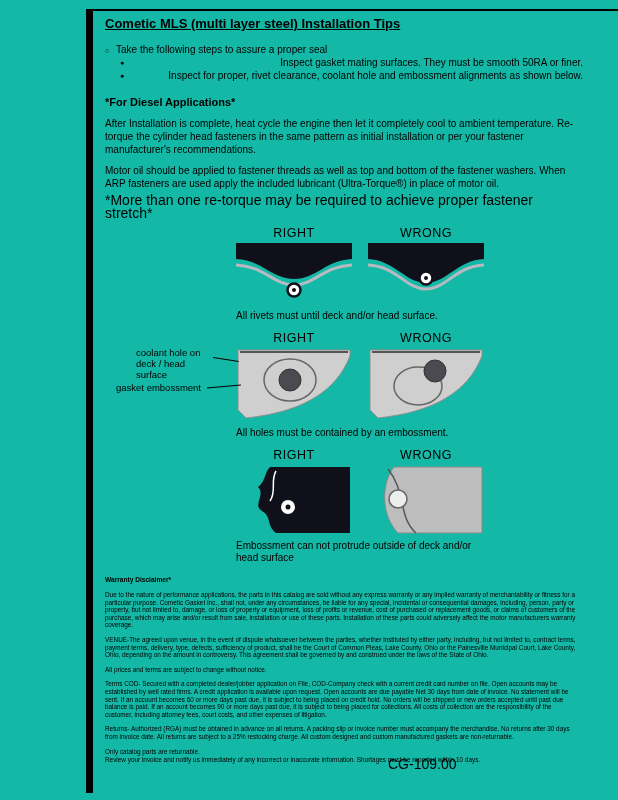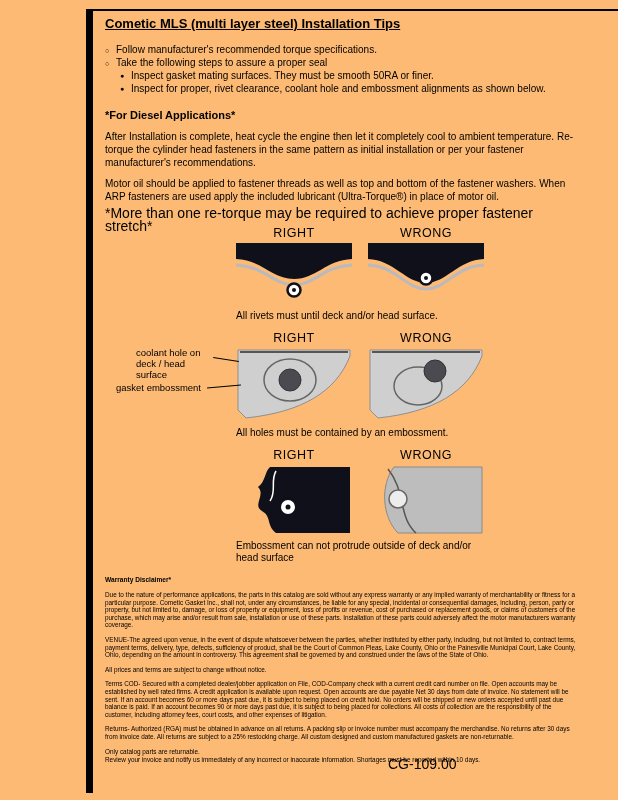"Cometic MLS (multi layer steel)" .page { background: #fdba74 -> #14b8a6 }
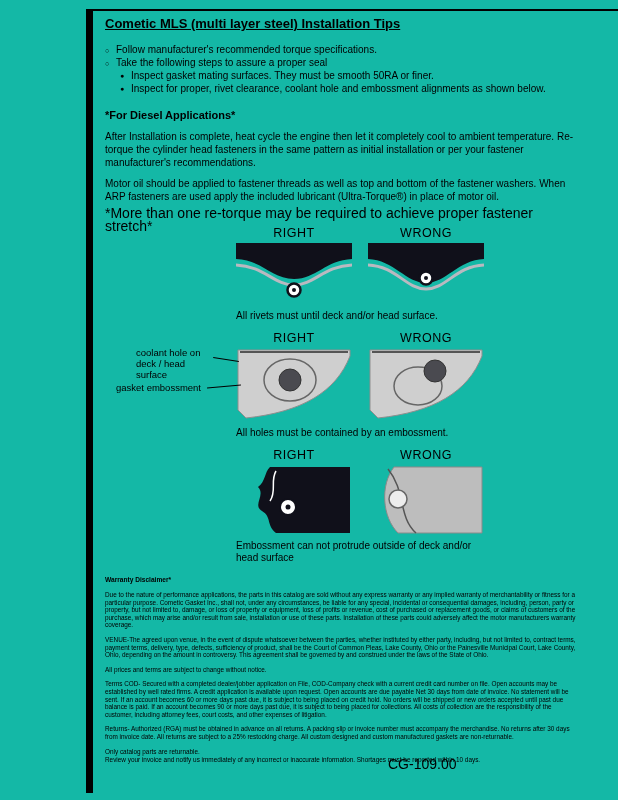"Follow manufacturer's recommended torque" li { html: <li>Follow manufacturer's recommended torque specifications.</li> -> none }
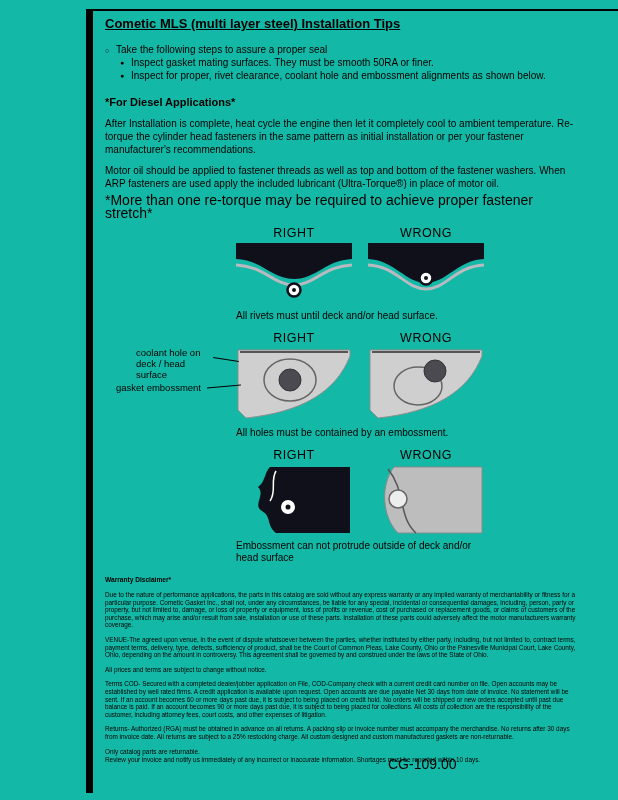"Inspect gasket mating surfaces. They" .subtips > li { text-align: none -> right }
